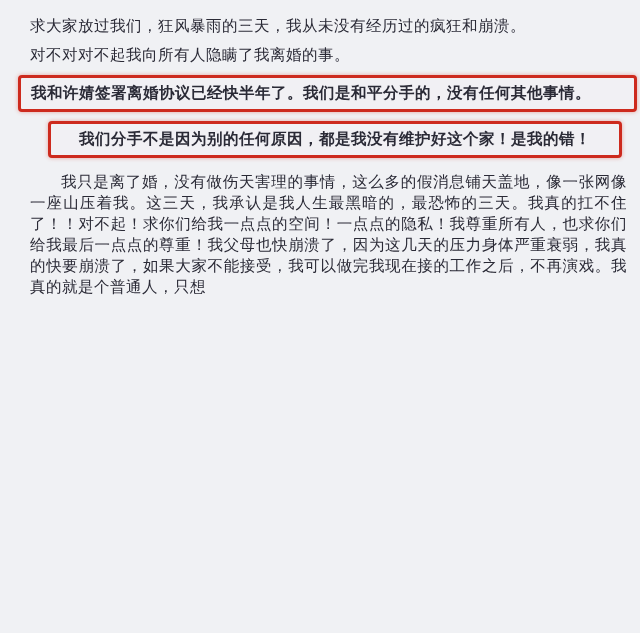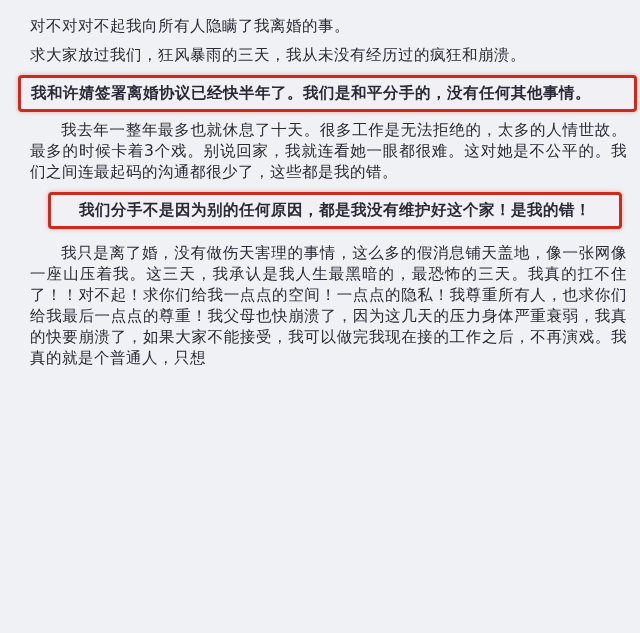"对不对对不起我向所有人隐瞒了我离婚的事。" p.para { order: before "求大家放过我们，狂风暴雨的三天，我从未没有经历过的疯狂和崩溃。" -> after "求大家放过我们，狂风暴雨的三天，我从未没有经历过的疯狂和崩溃。" }
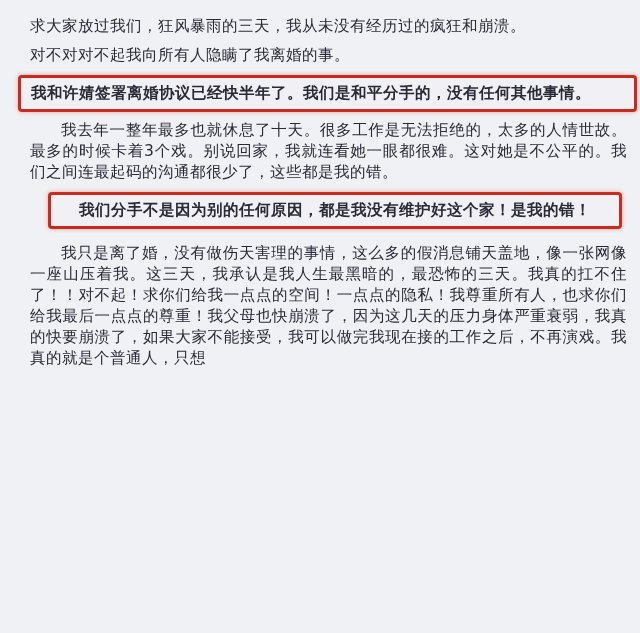"我去年一整年最多也就休息了十天。很多工作是无法拒绝的，太多的人情世故。最多的时候" p.para { html: <p>我去年一整年最多也就休息了十天。很多工作是无法拒绝的，太多的人情世故。最多的时候卡着3个戏。别说回家，我就连看她一眼都很难。这对她是不公平的。我们之间连最起码的沟通都很少了，这些都是我的错。</p> -> none }
